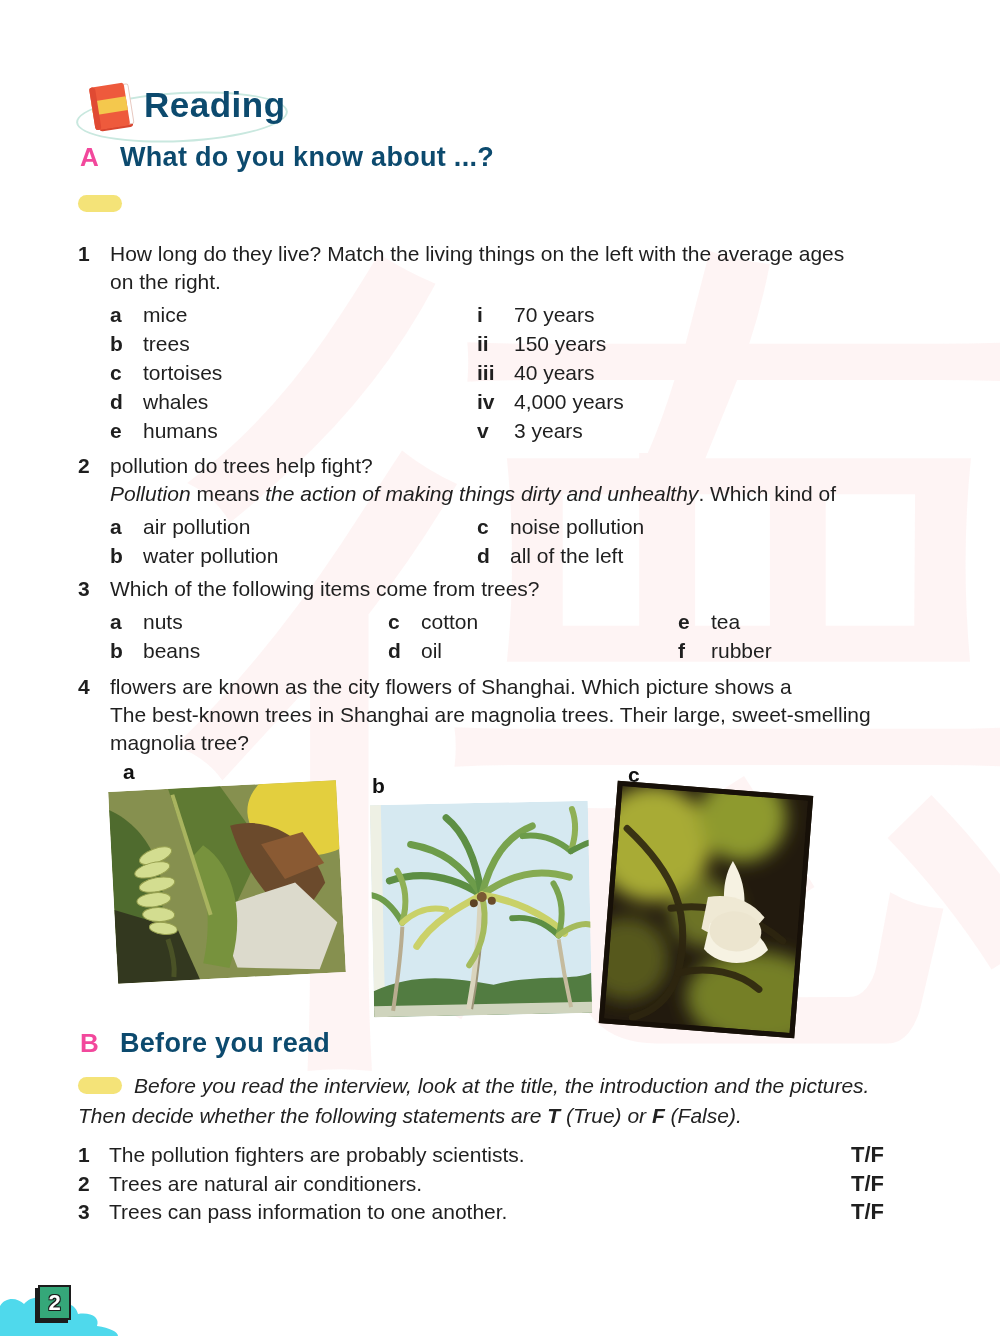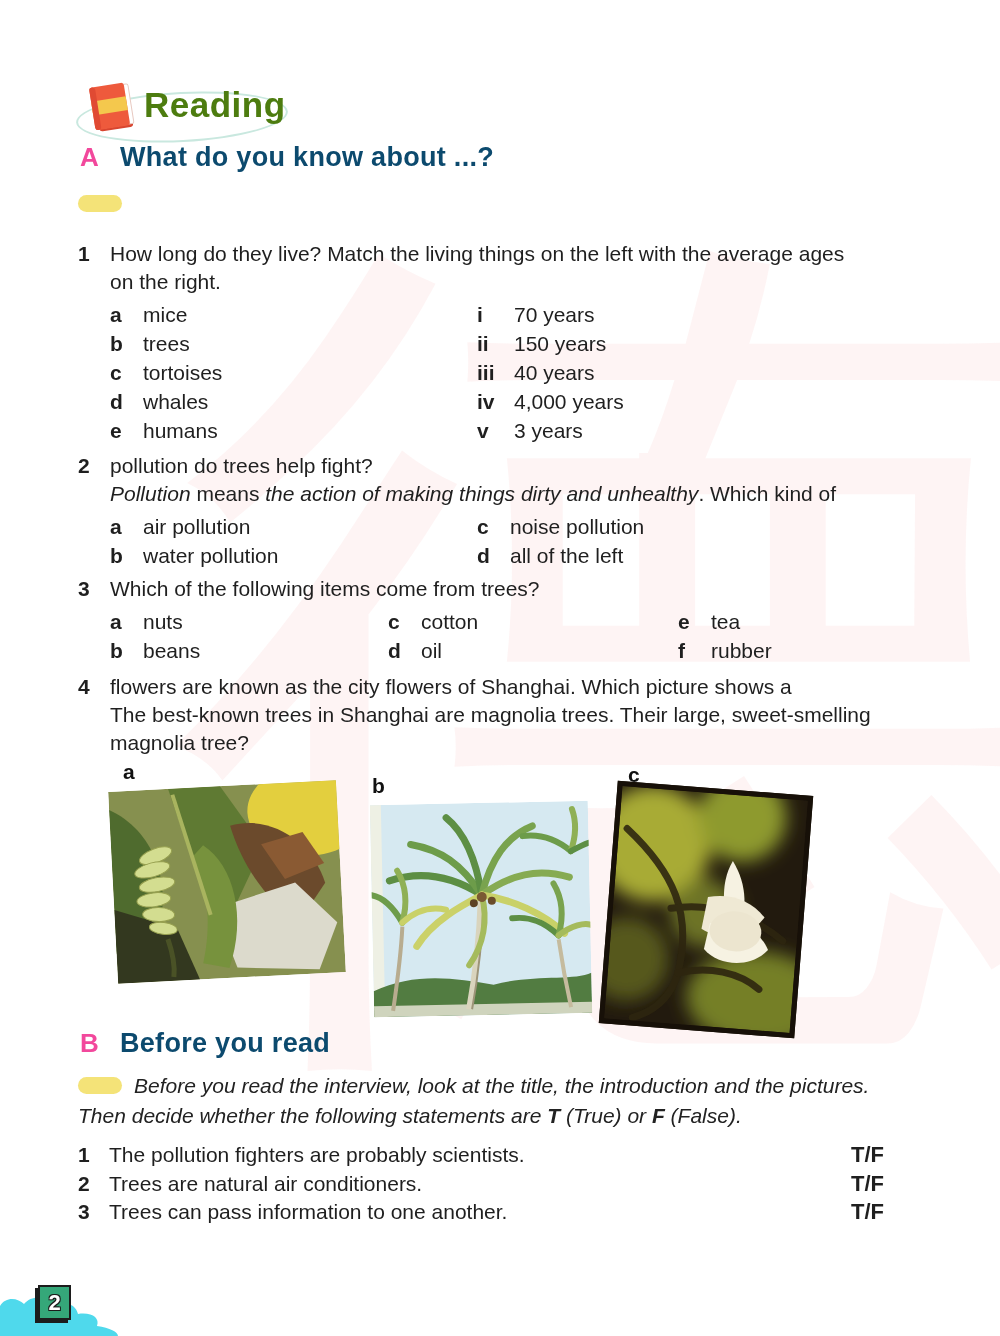"Reading" .reading-title { color: #4d7c0f -> #0c4a6e }
